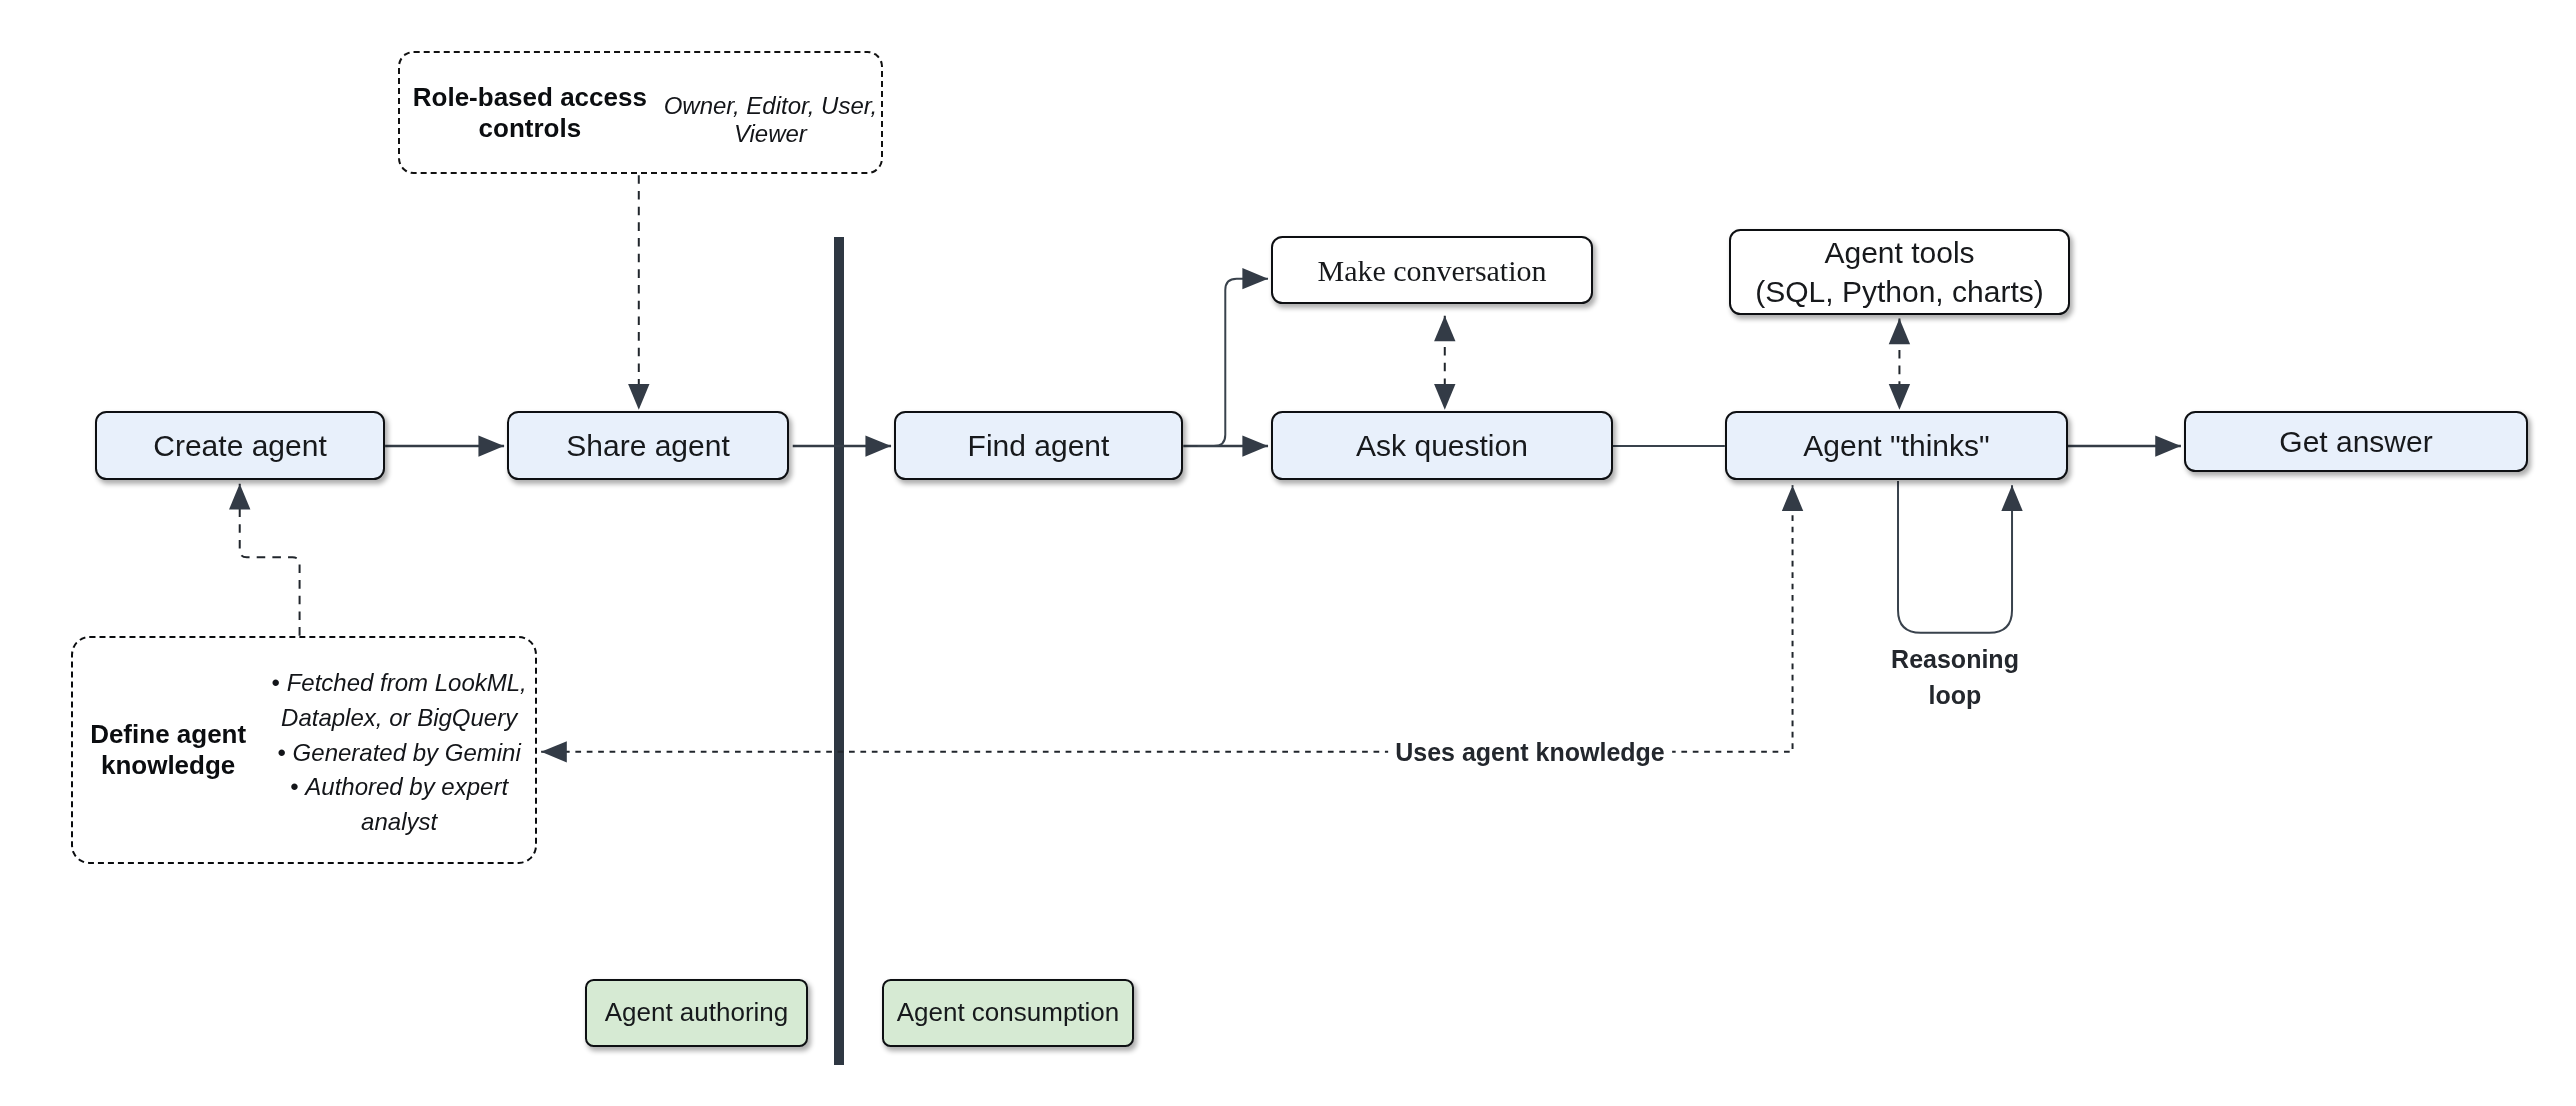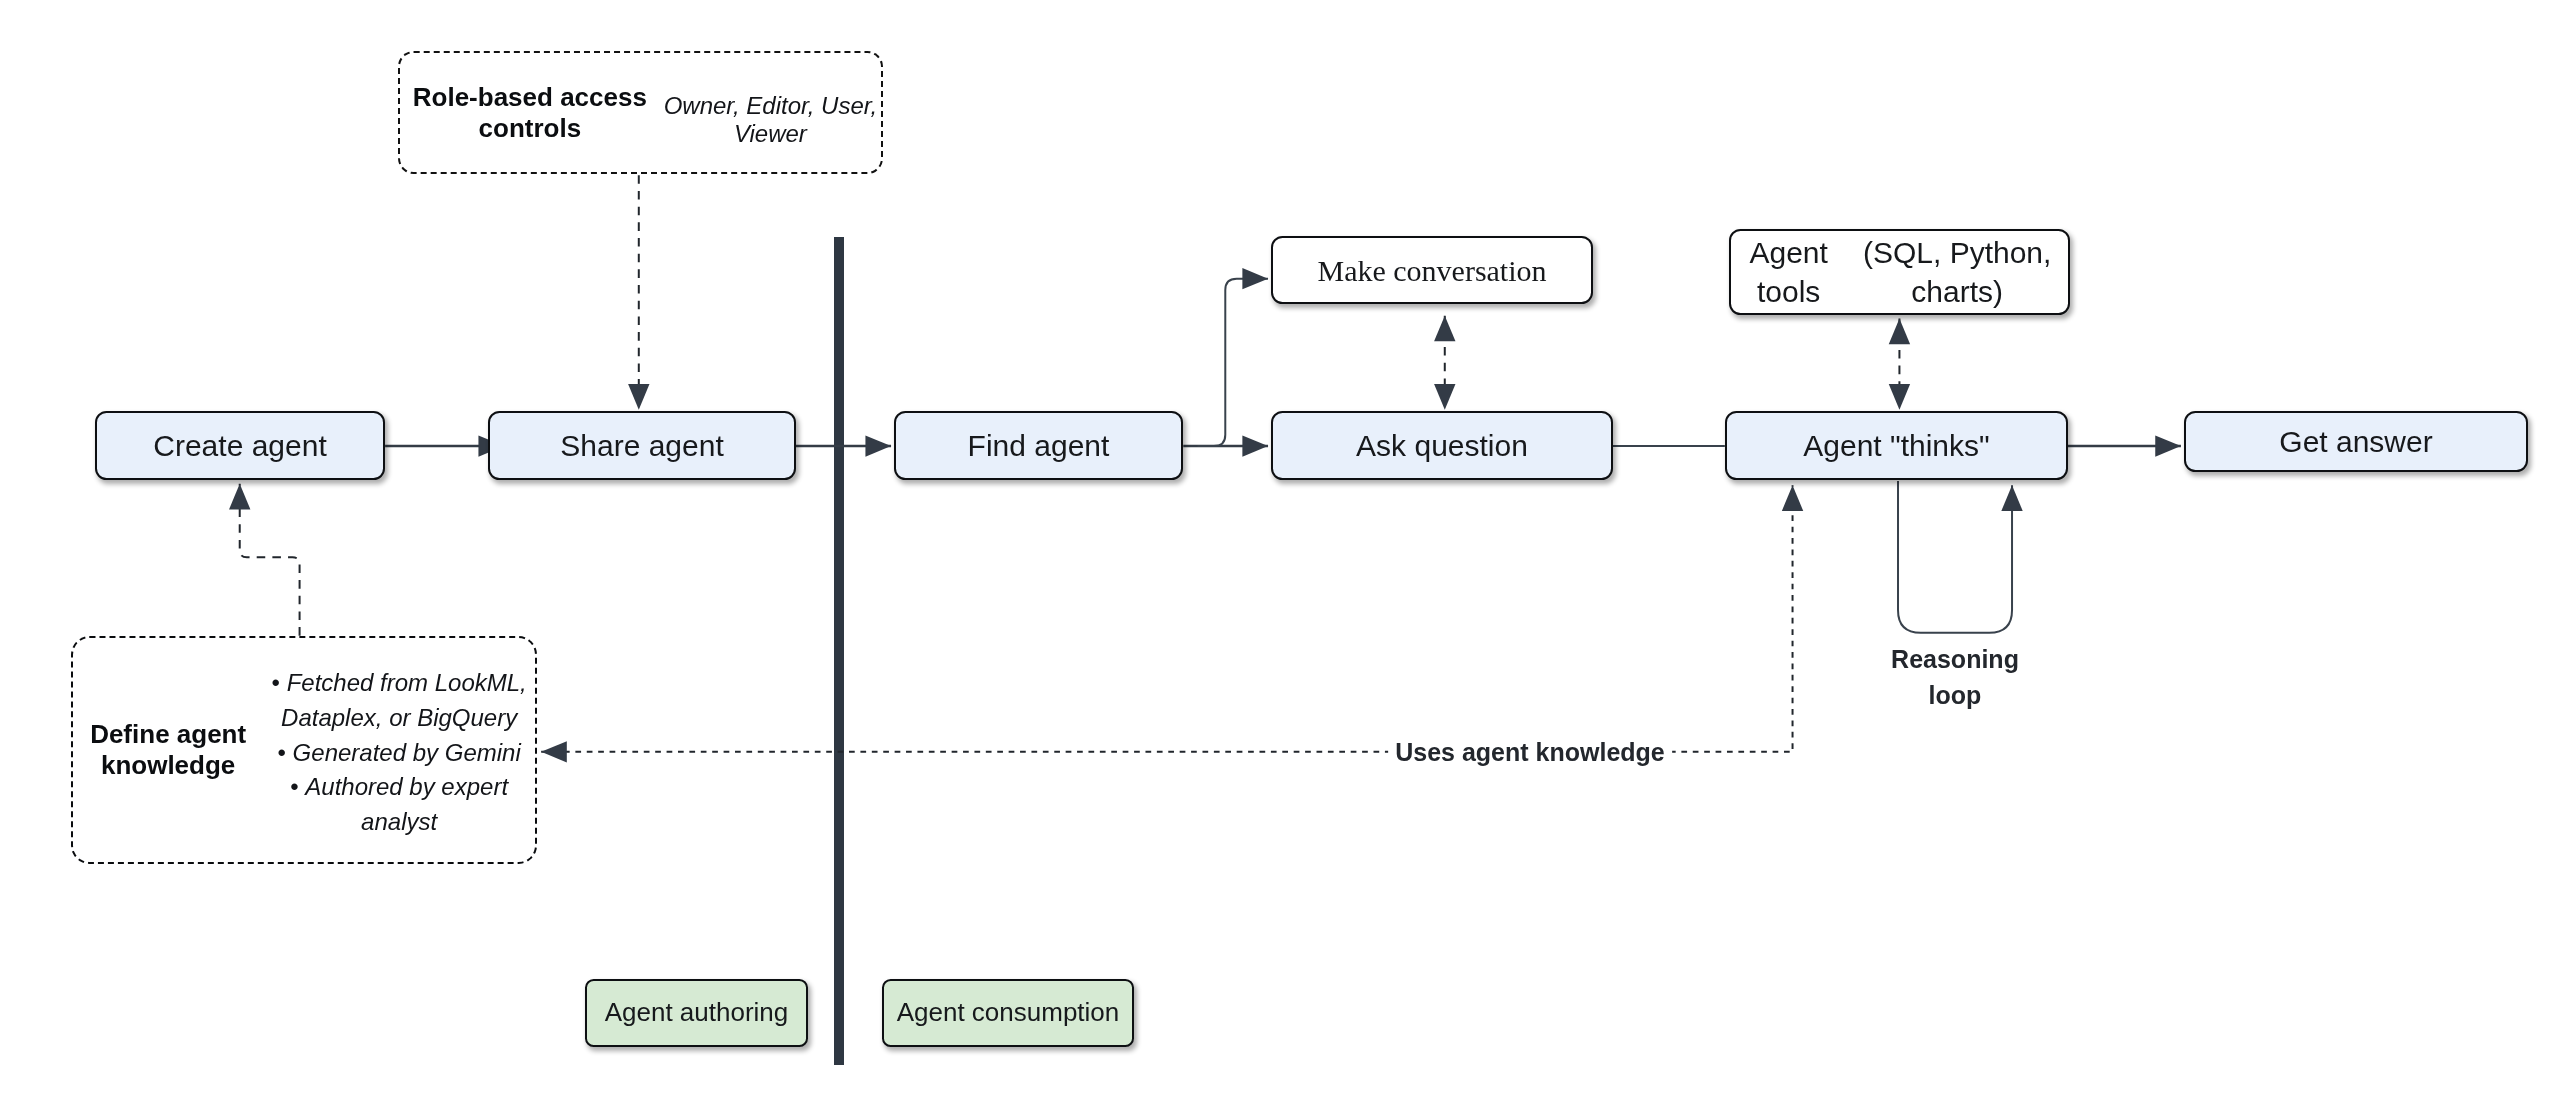"Agent tools" div.node { flex-direction: row -> column }
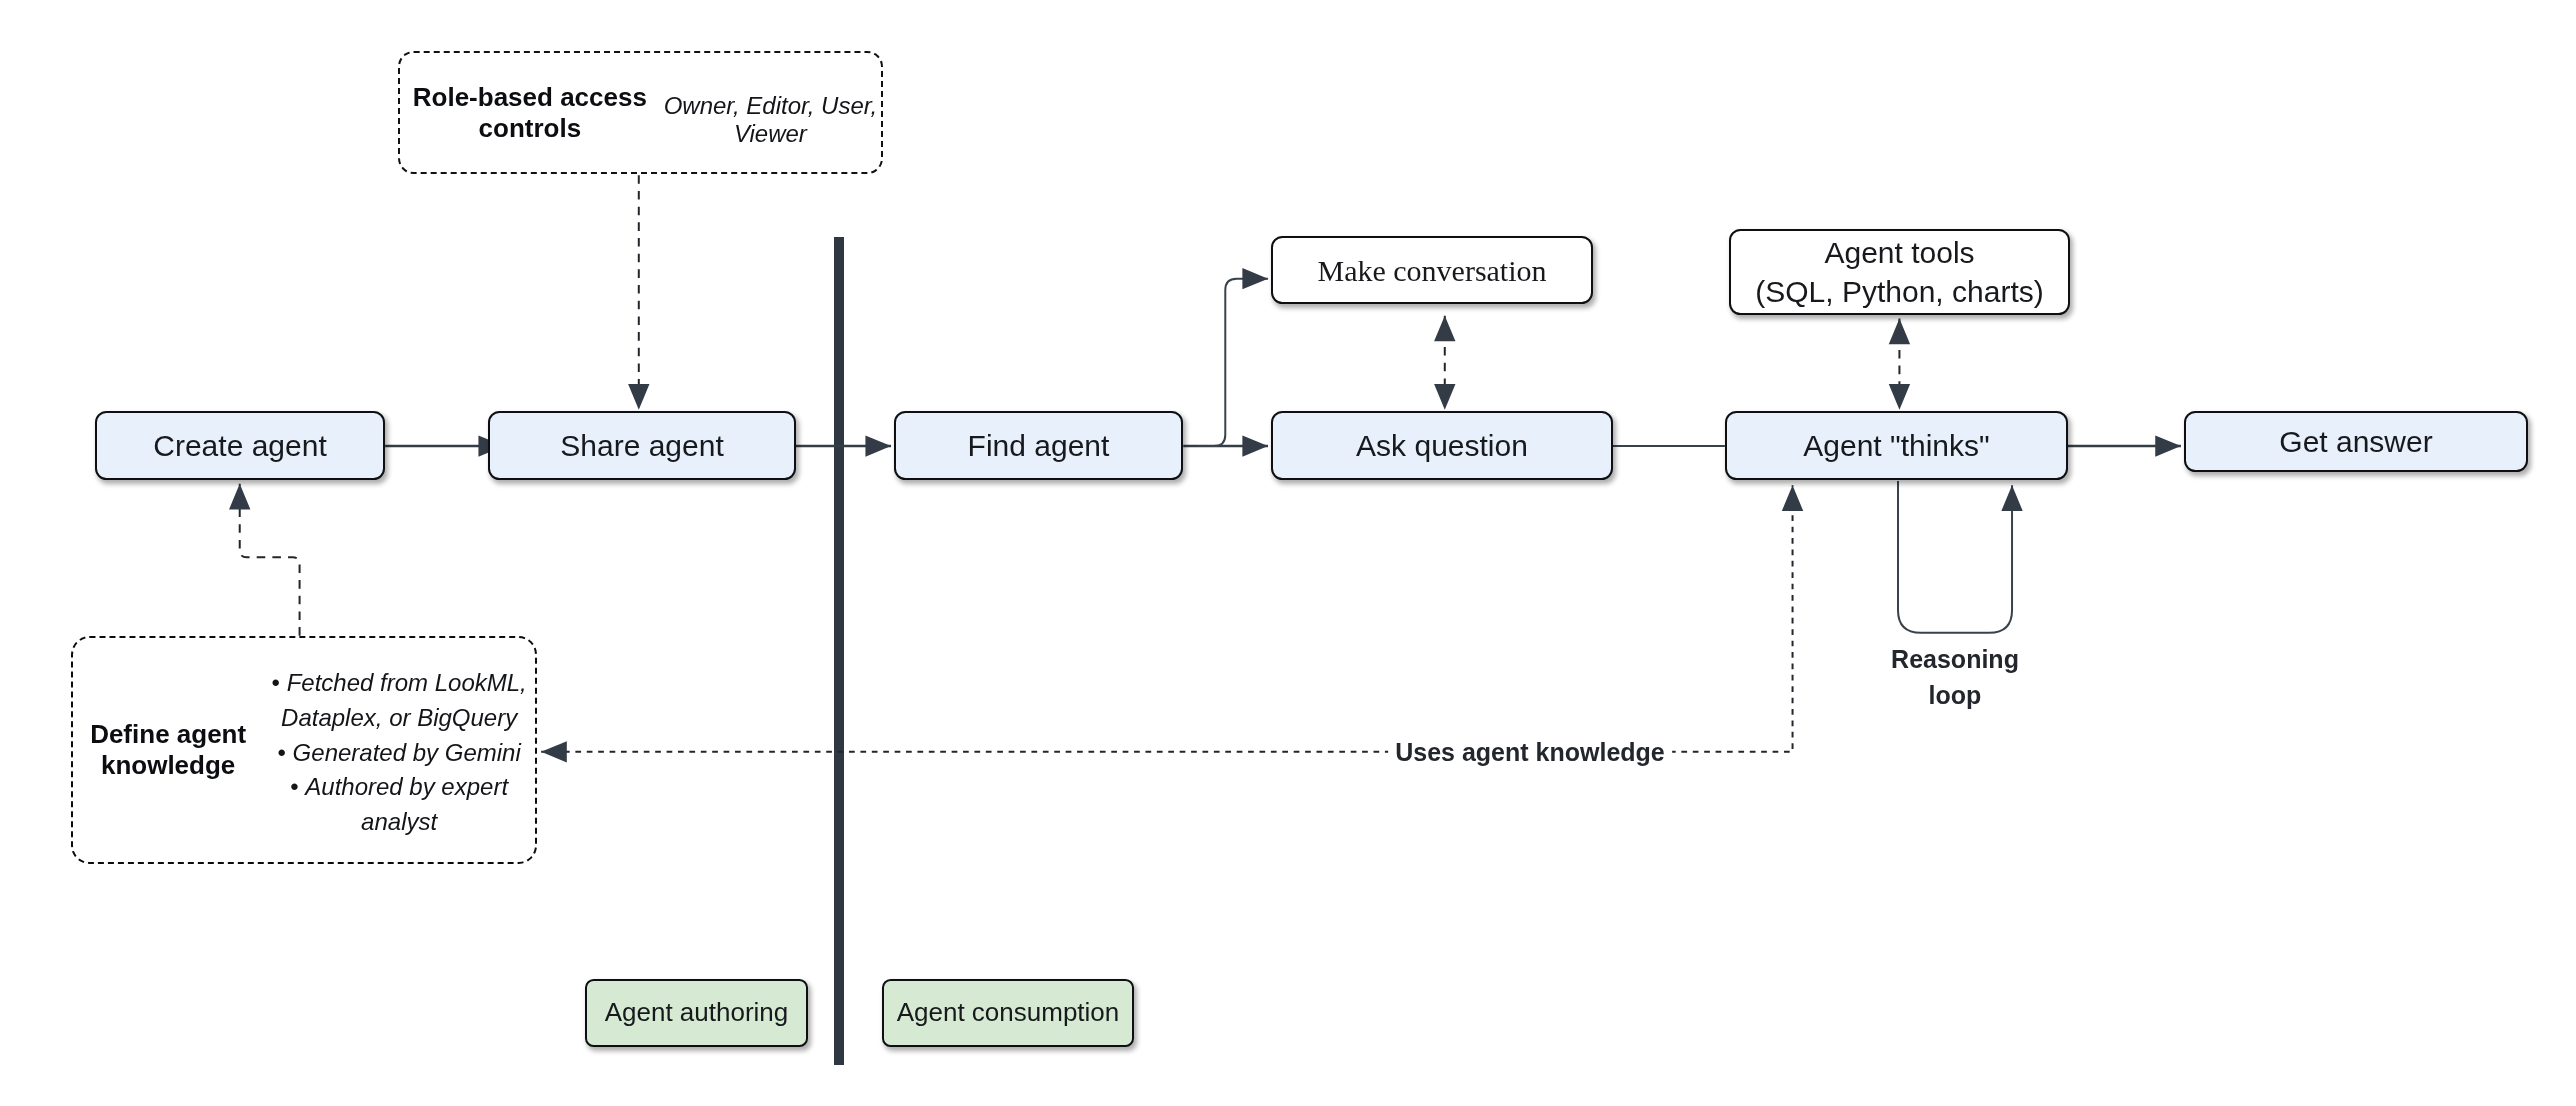"Share agent" div.node { left: 488px -> 507px; width: 308px -> 282px }
